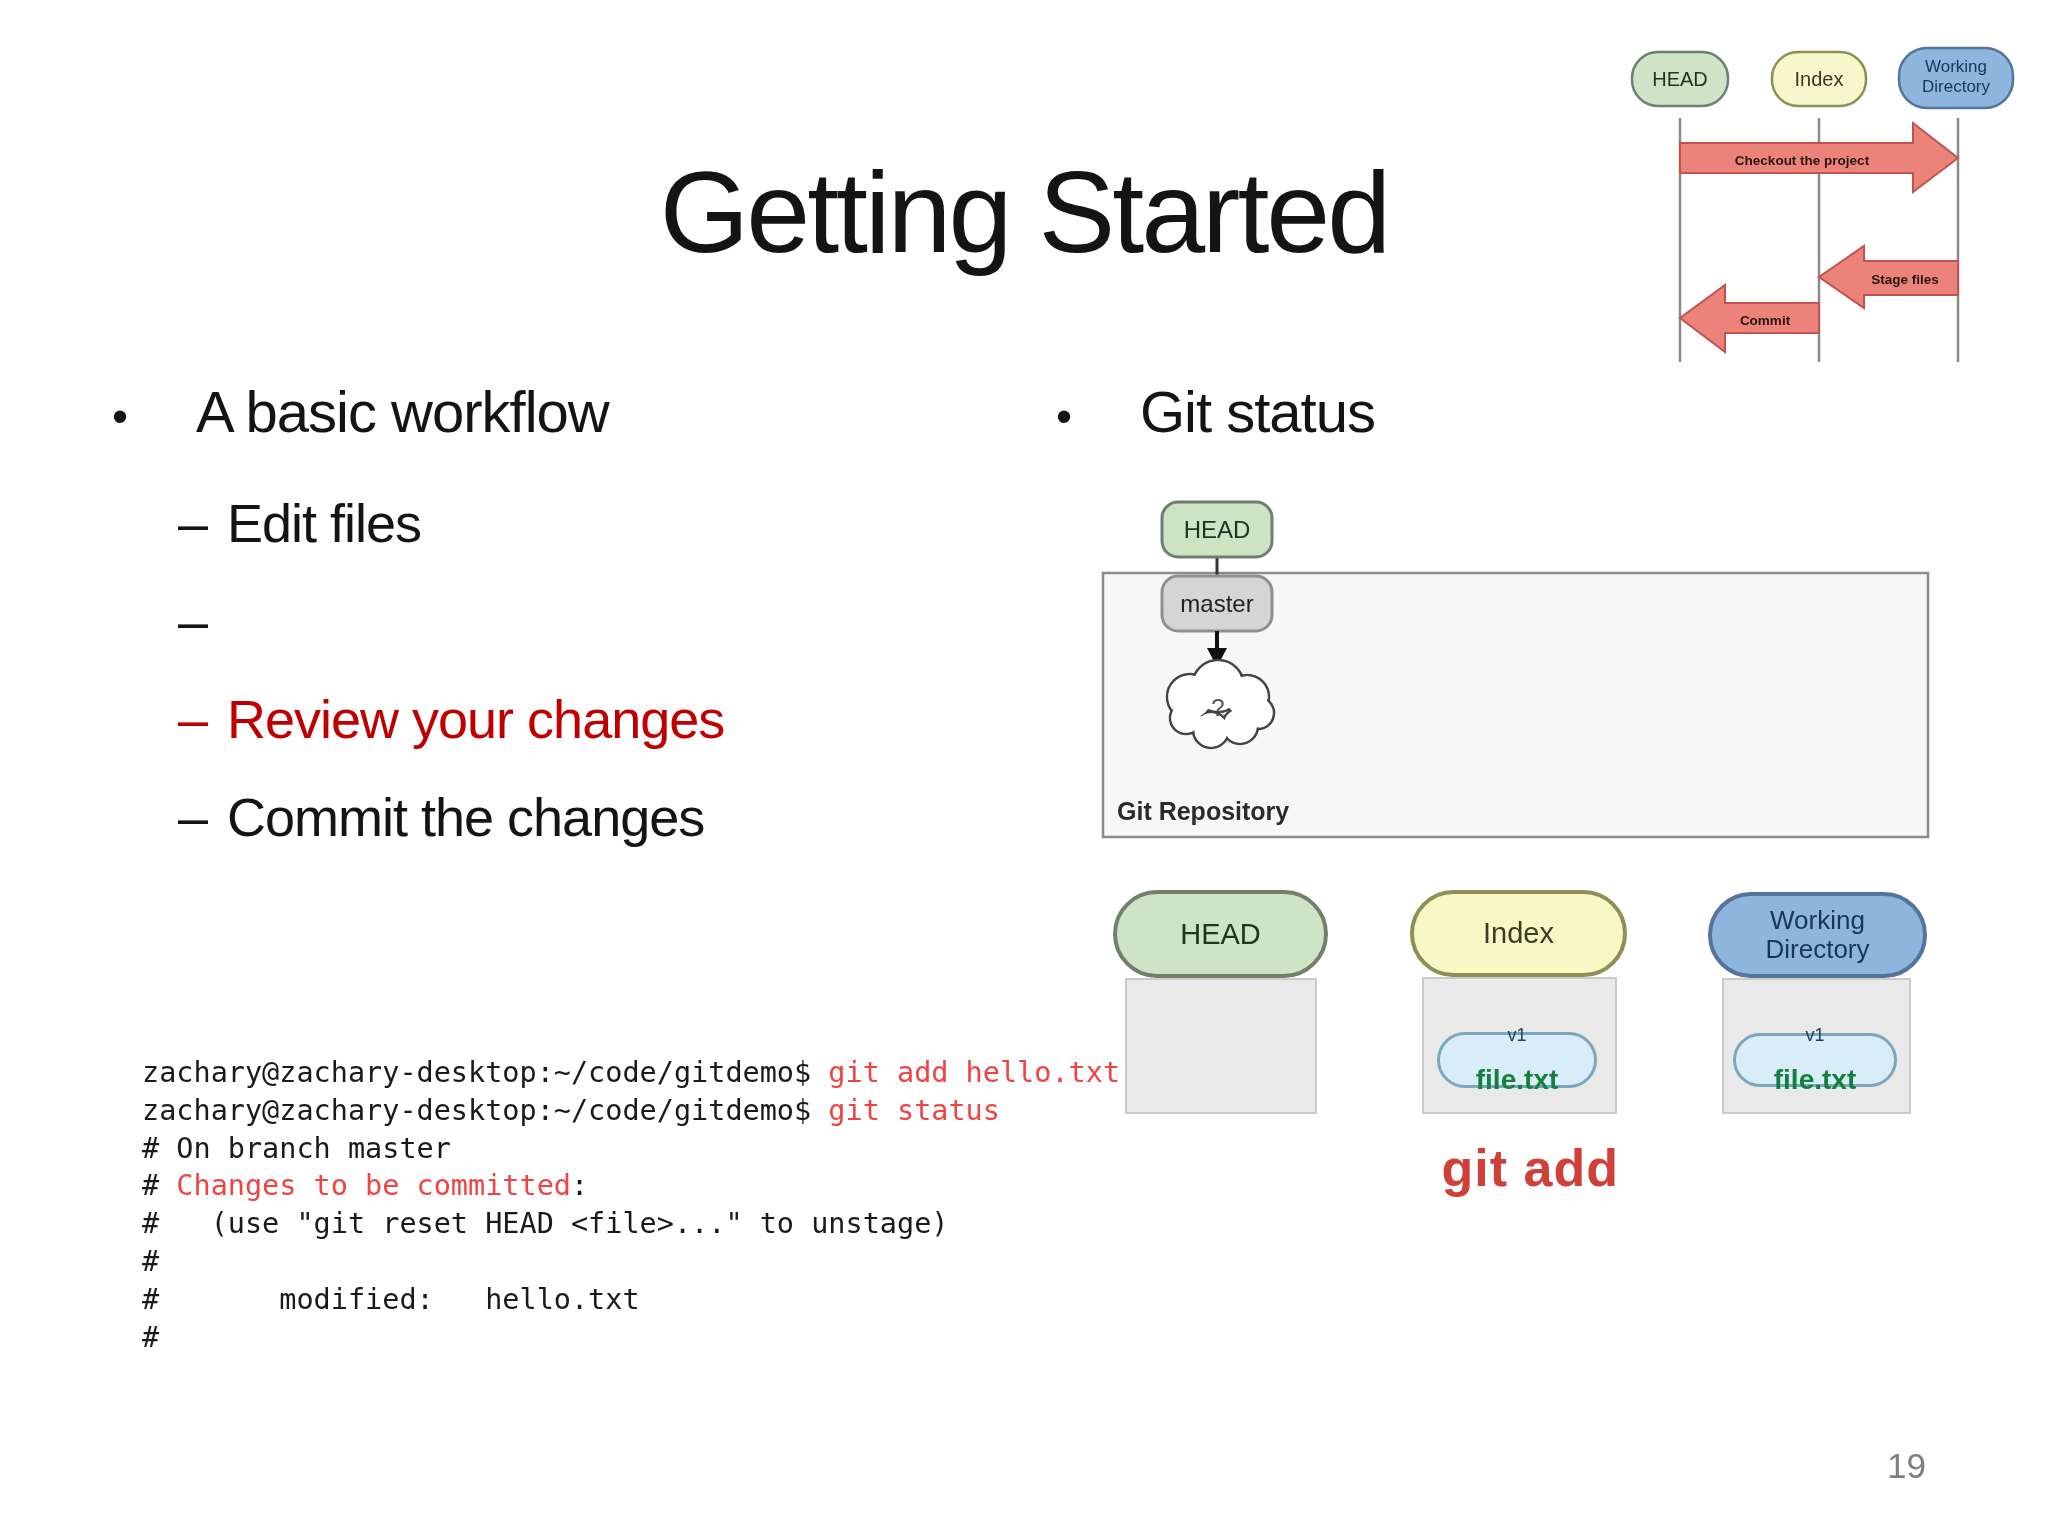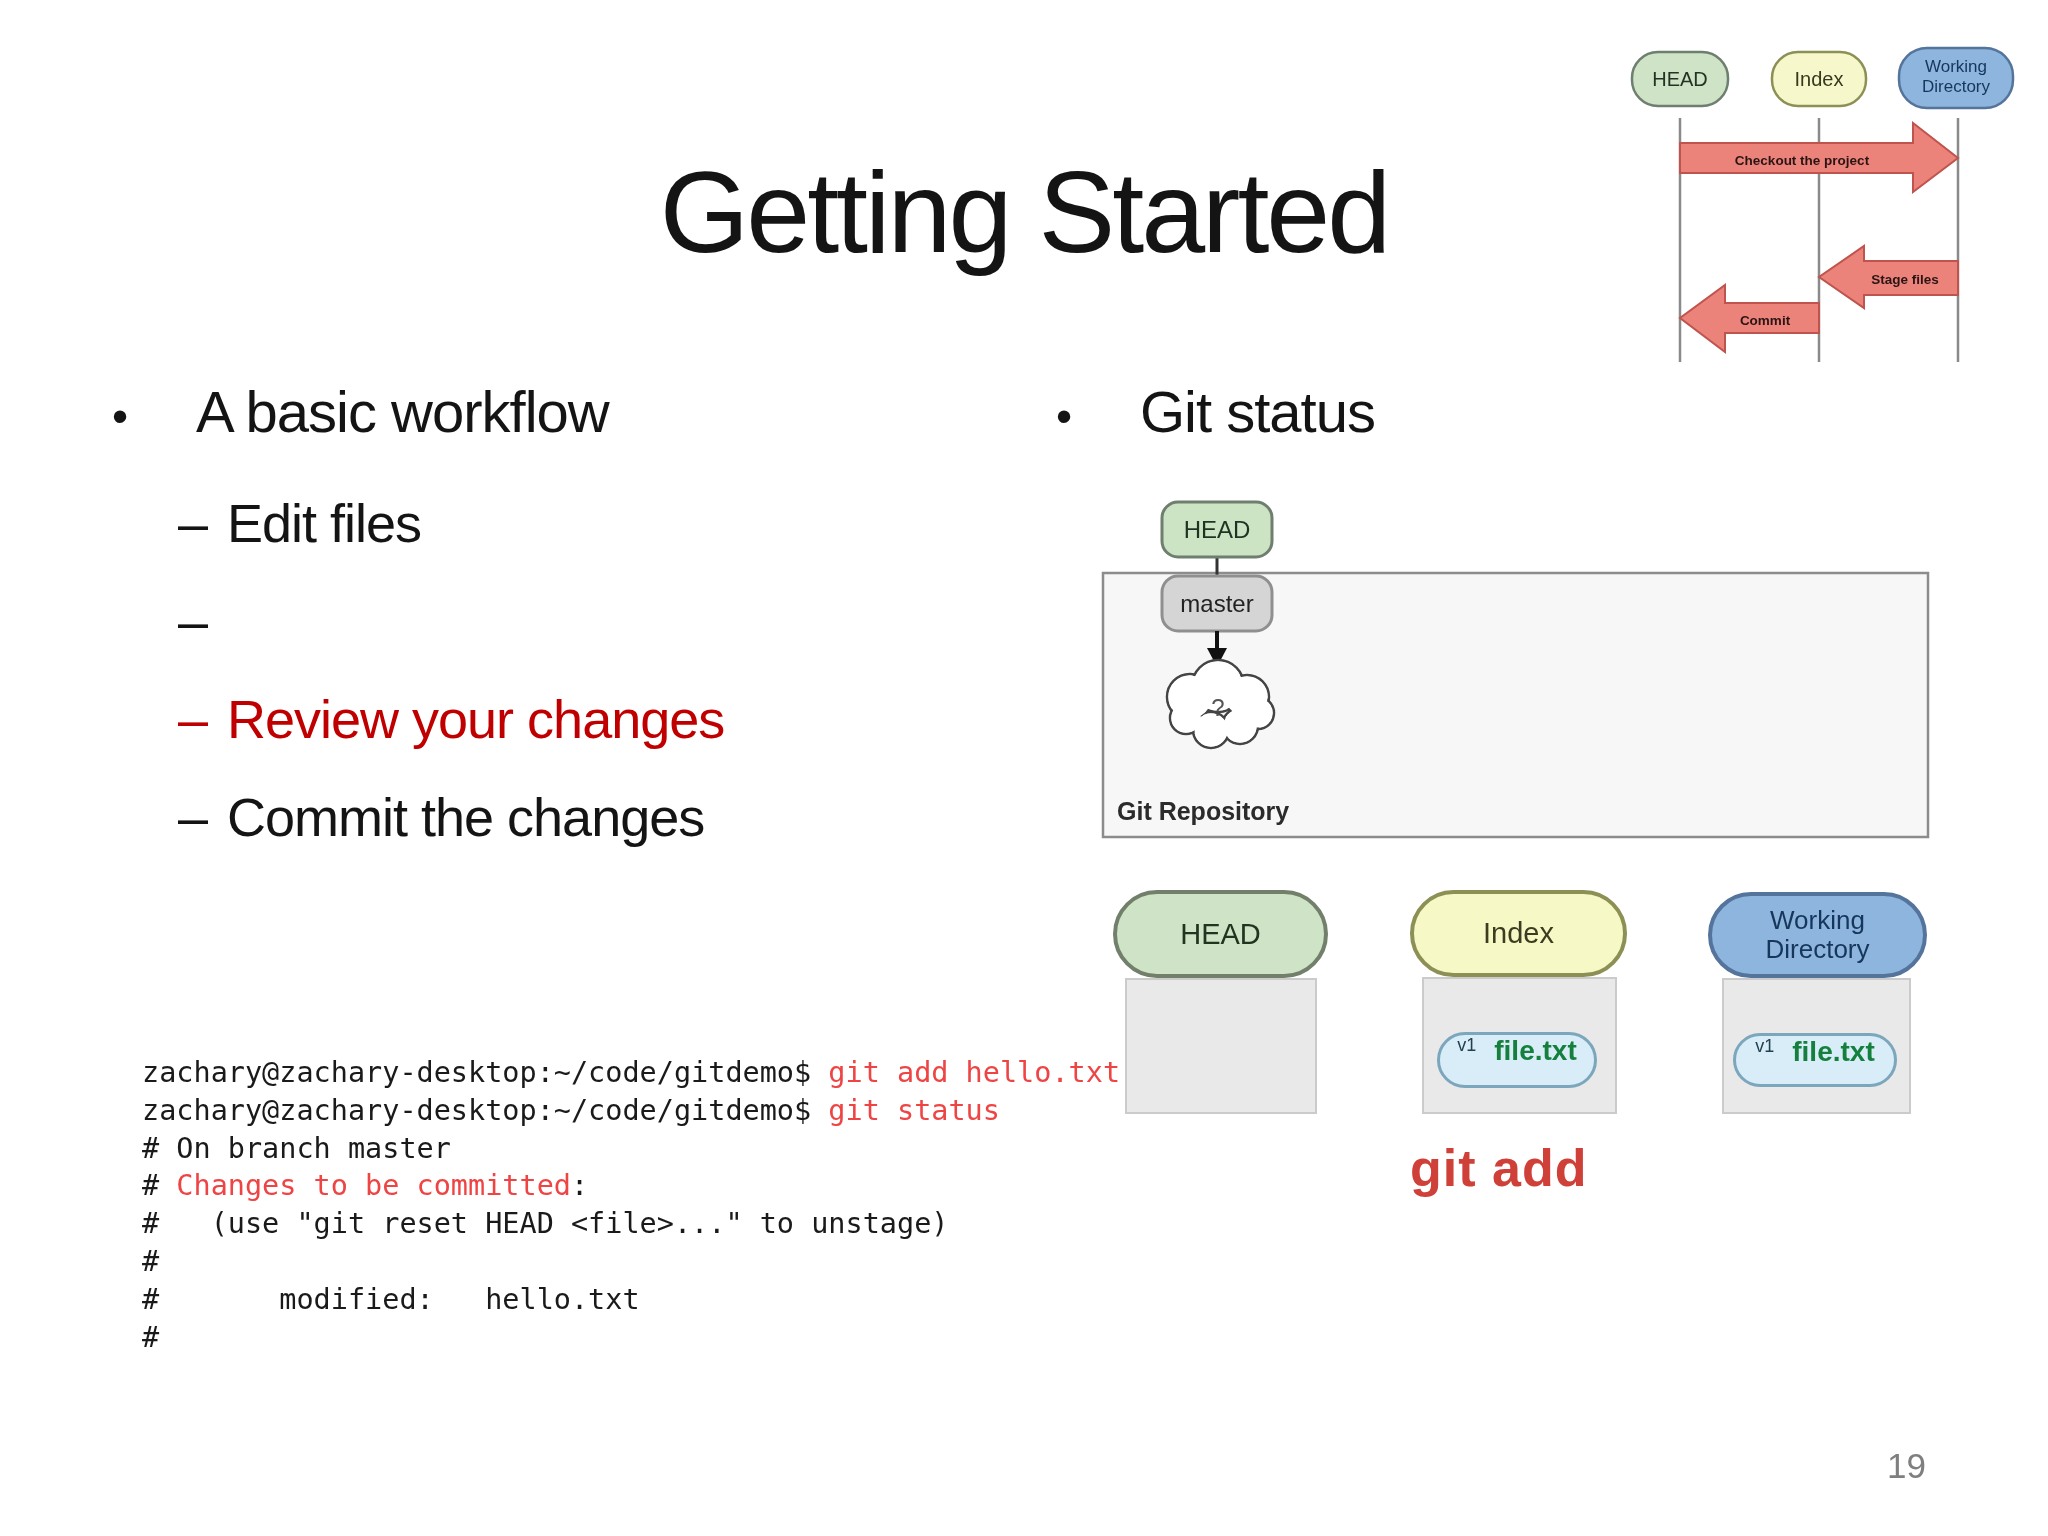"v1" .file-pill { align-items: flex-start -> center; flex-direction: none -> column }
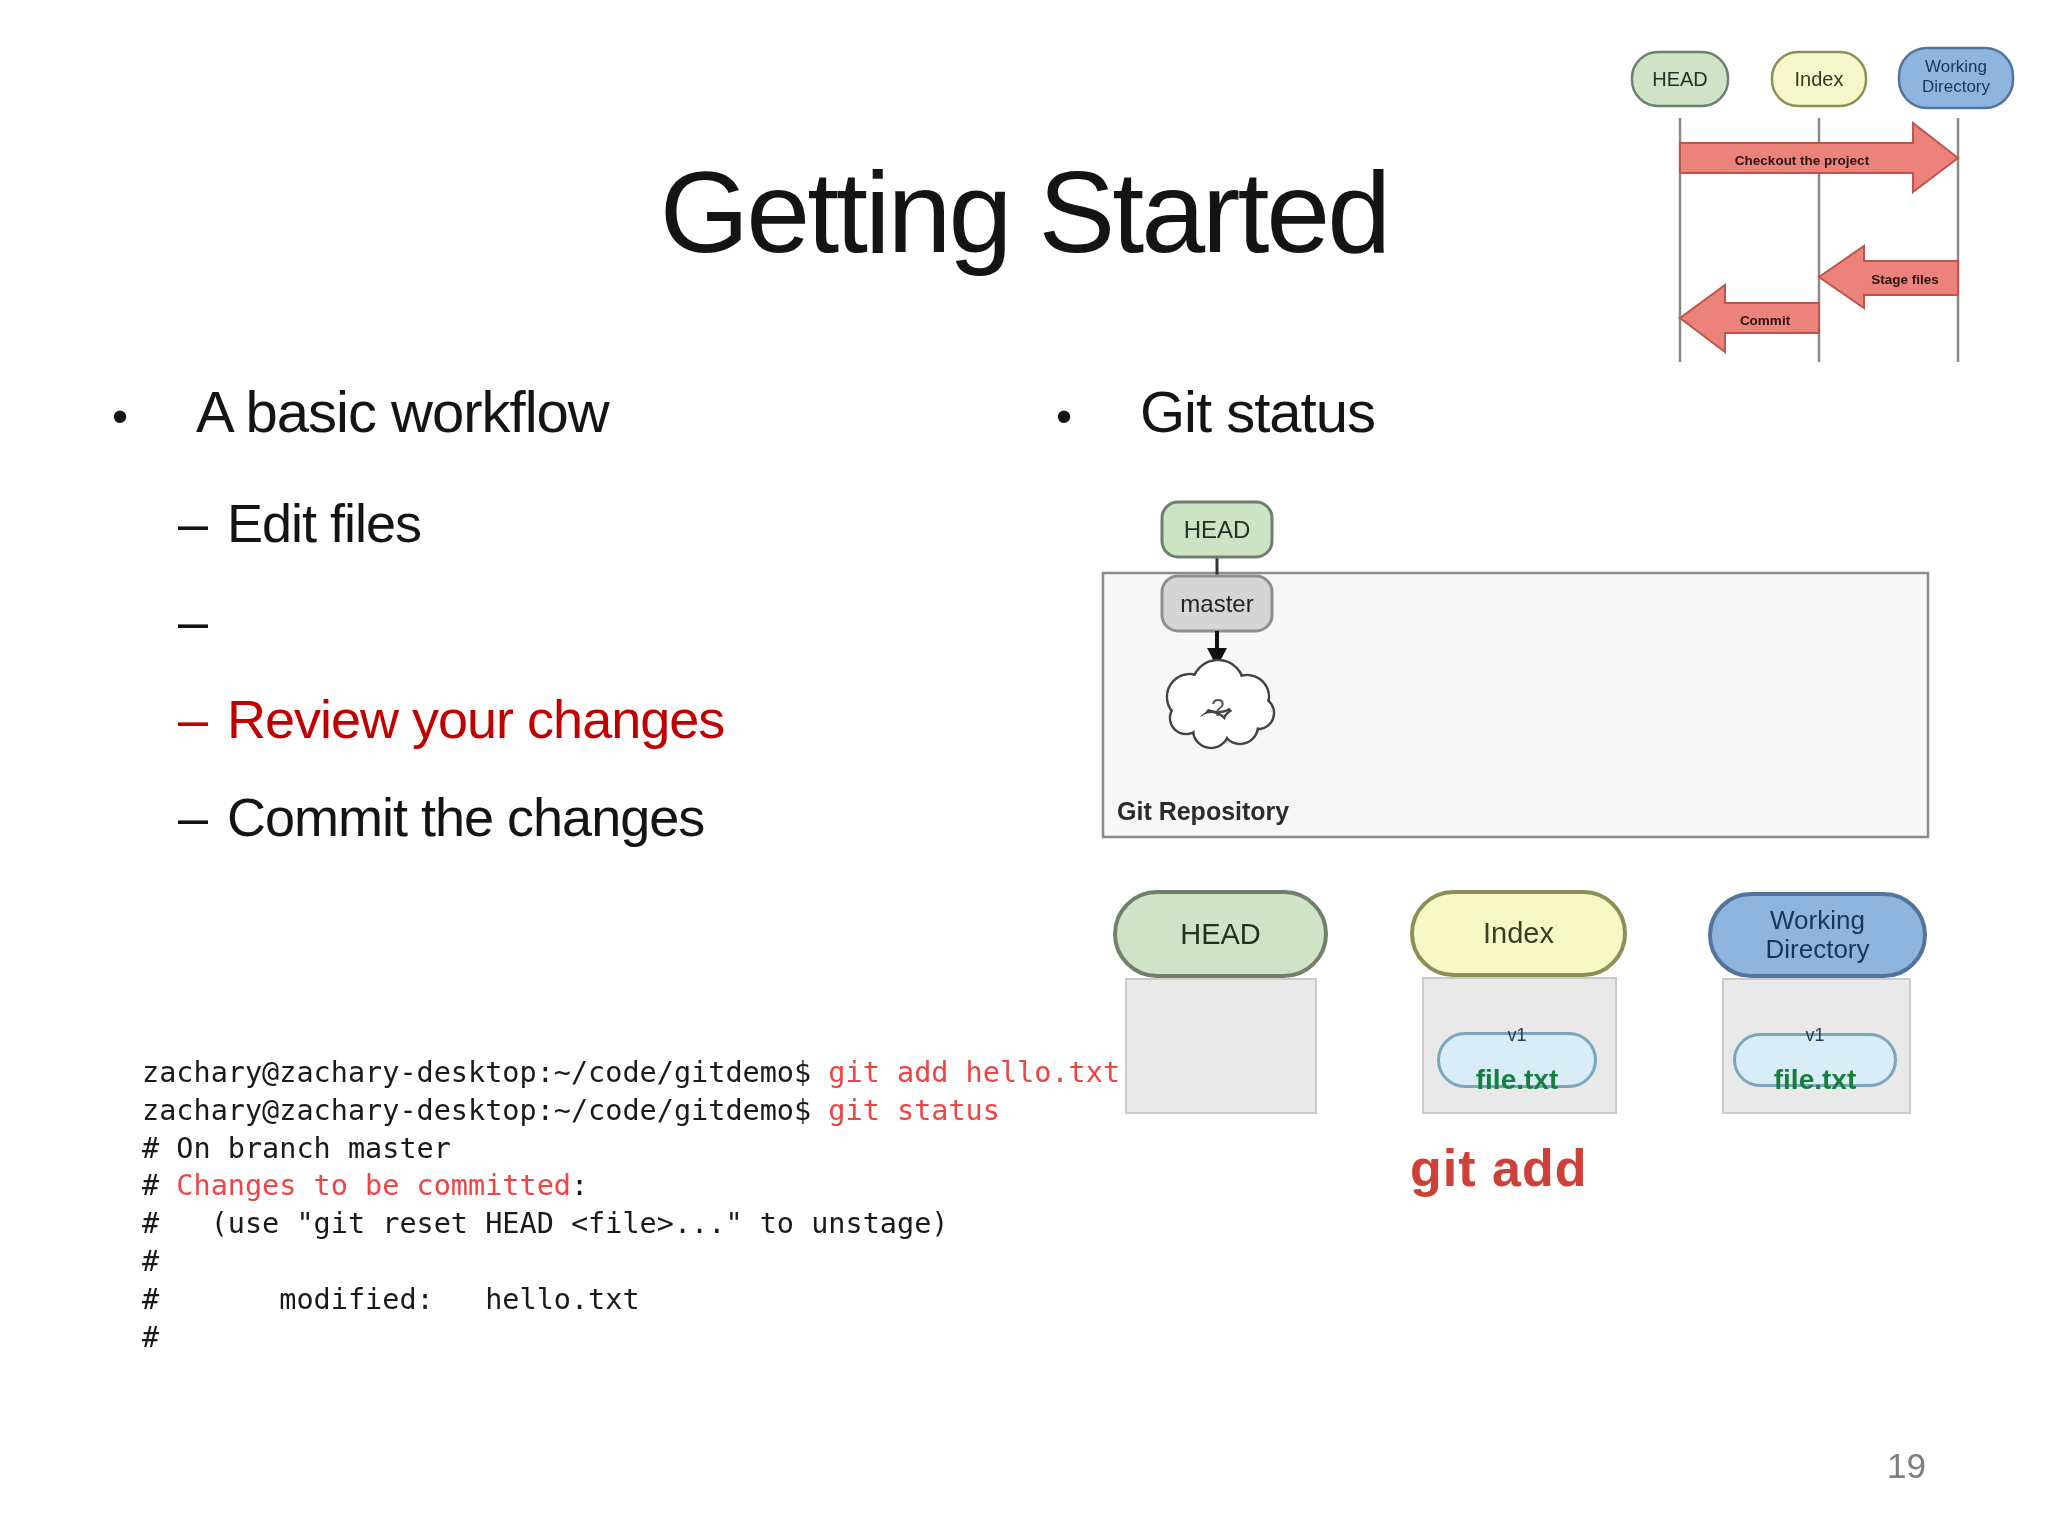"git add" .git-add-caption { text-align: left -> right }
